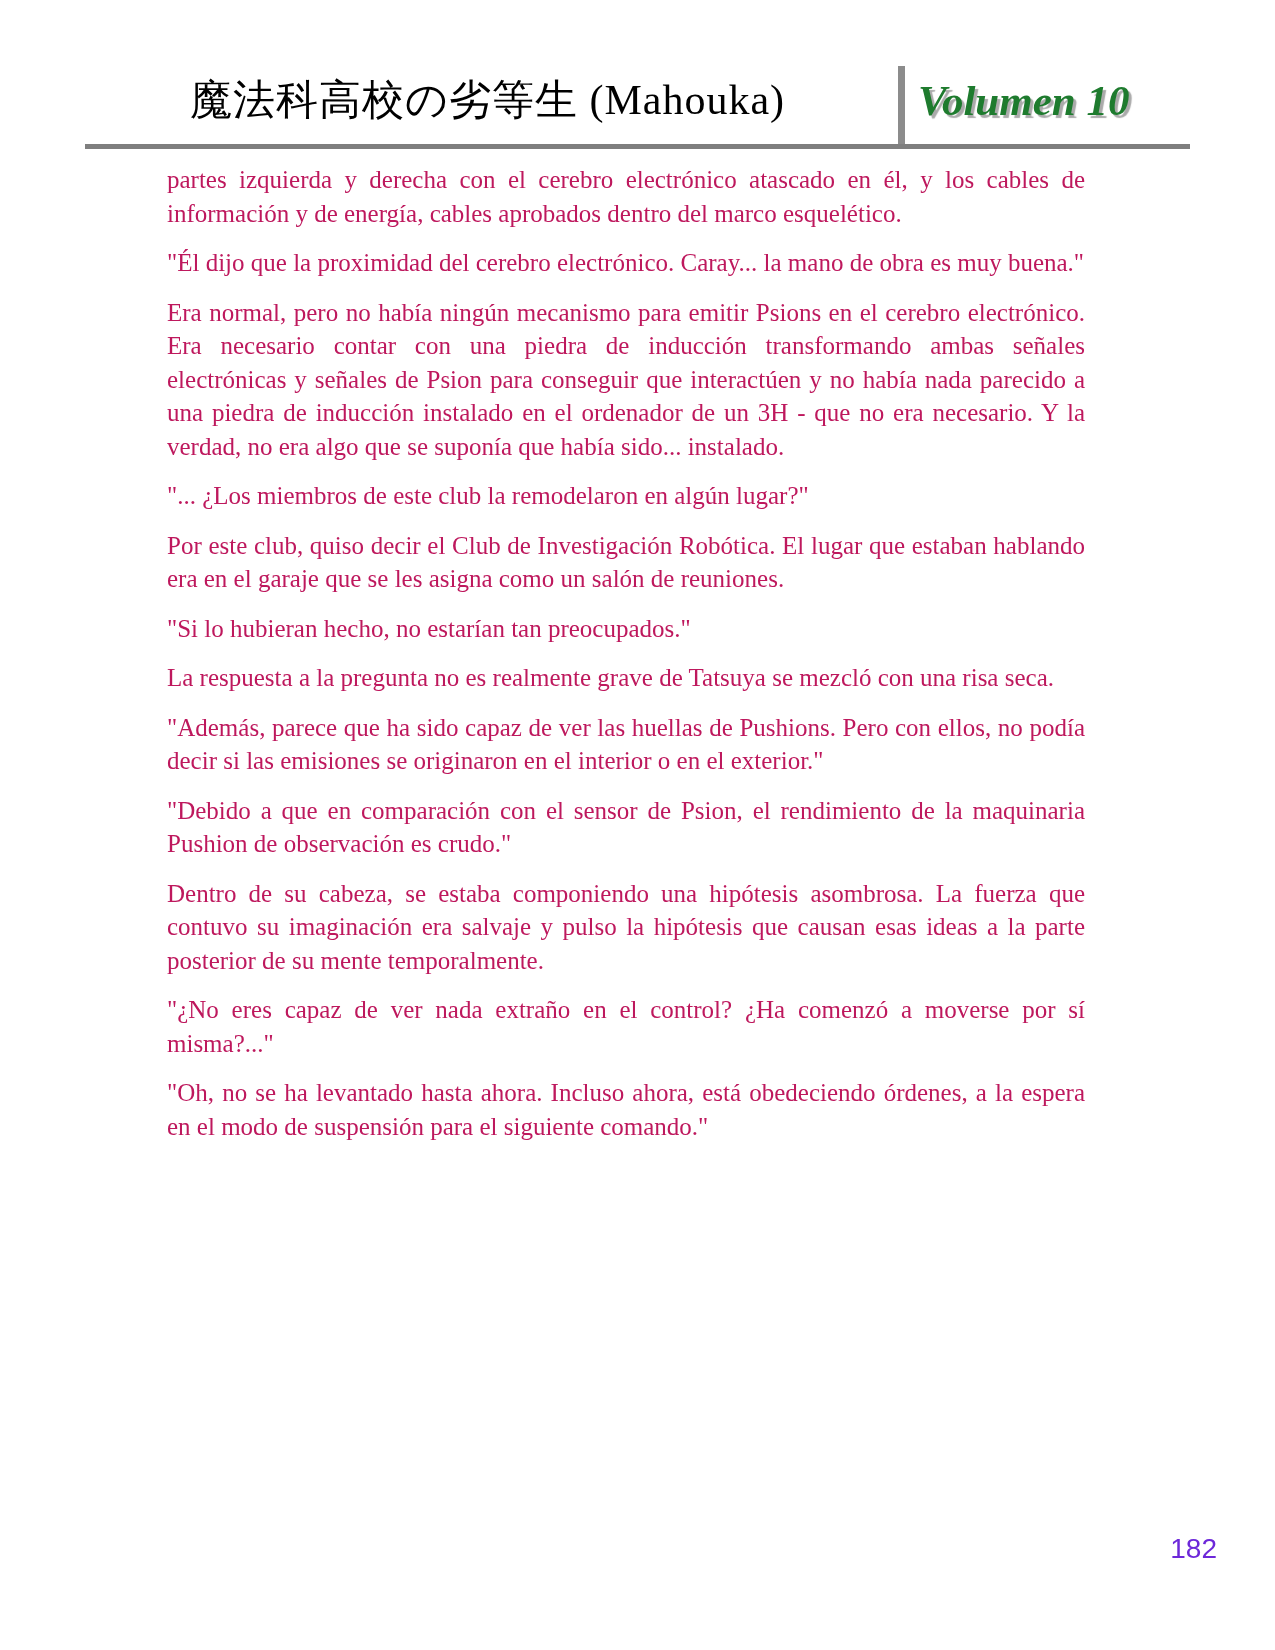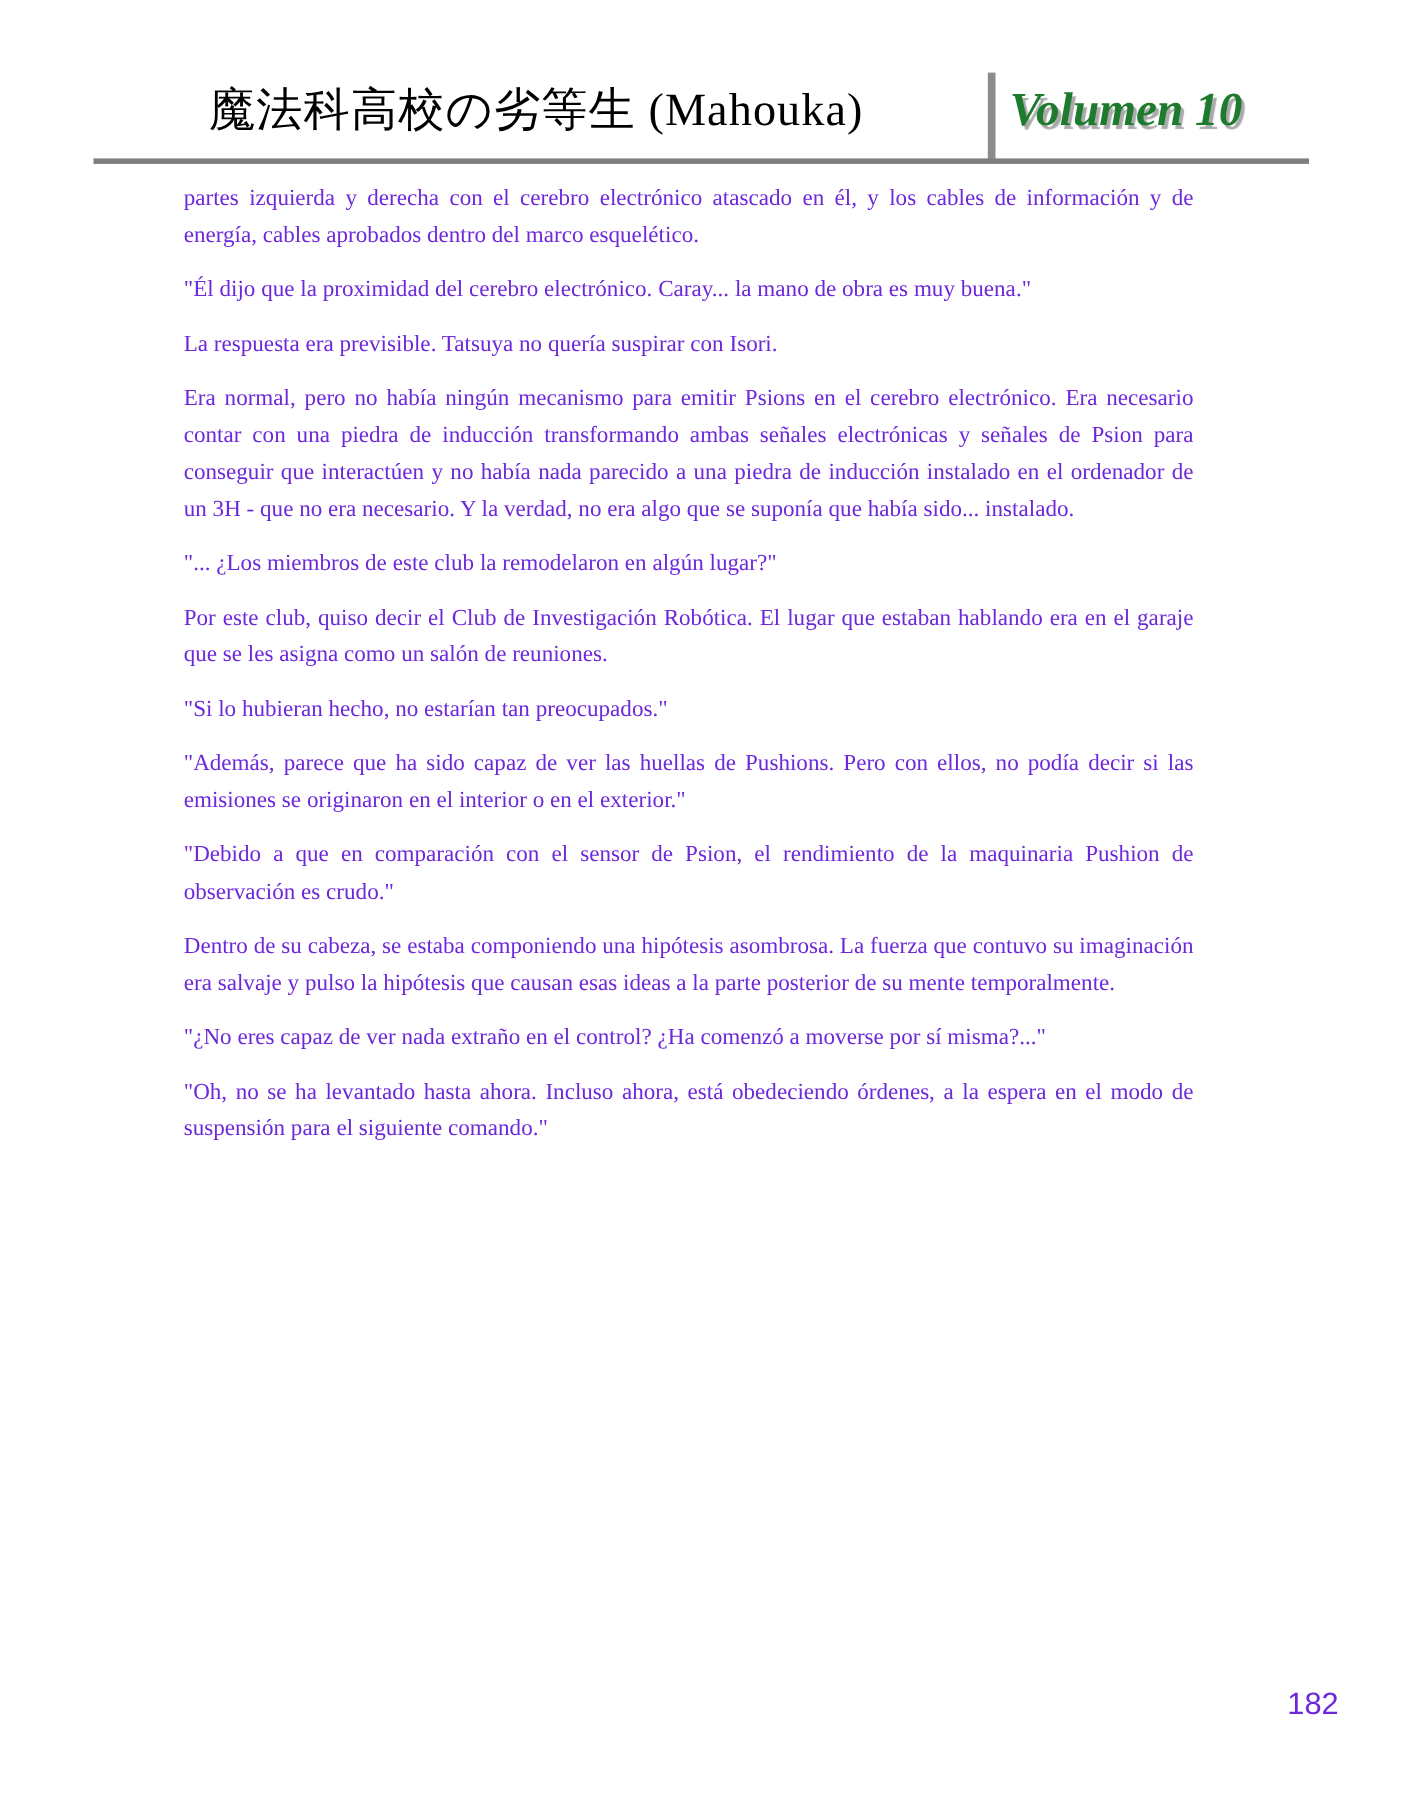"partes izquierda y derecha con" .doc-body { color: #6d28d9 -> #be185d; font-size: 21px -> 25px }
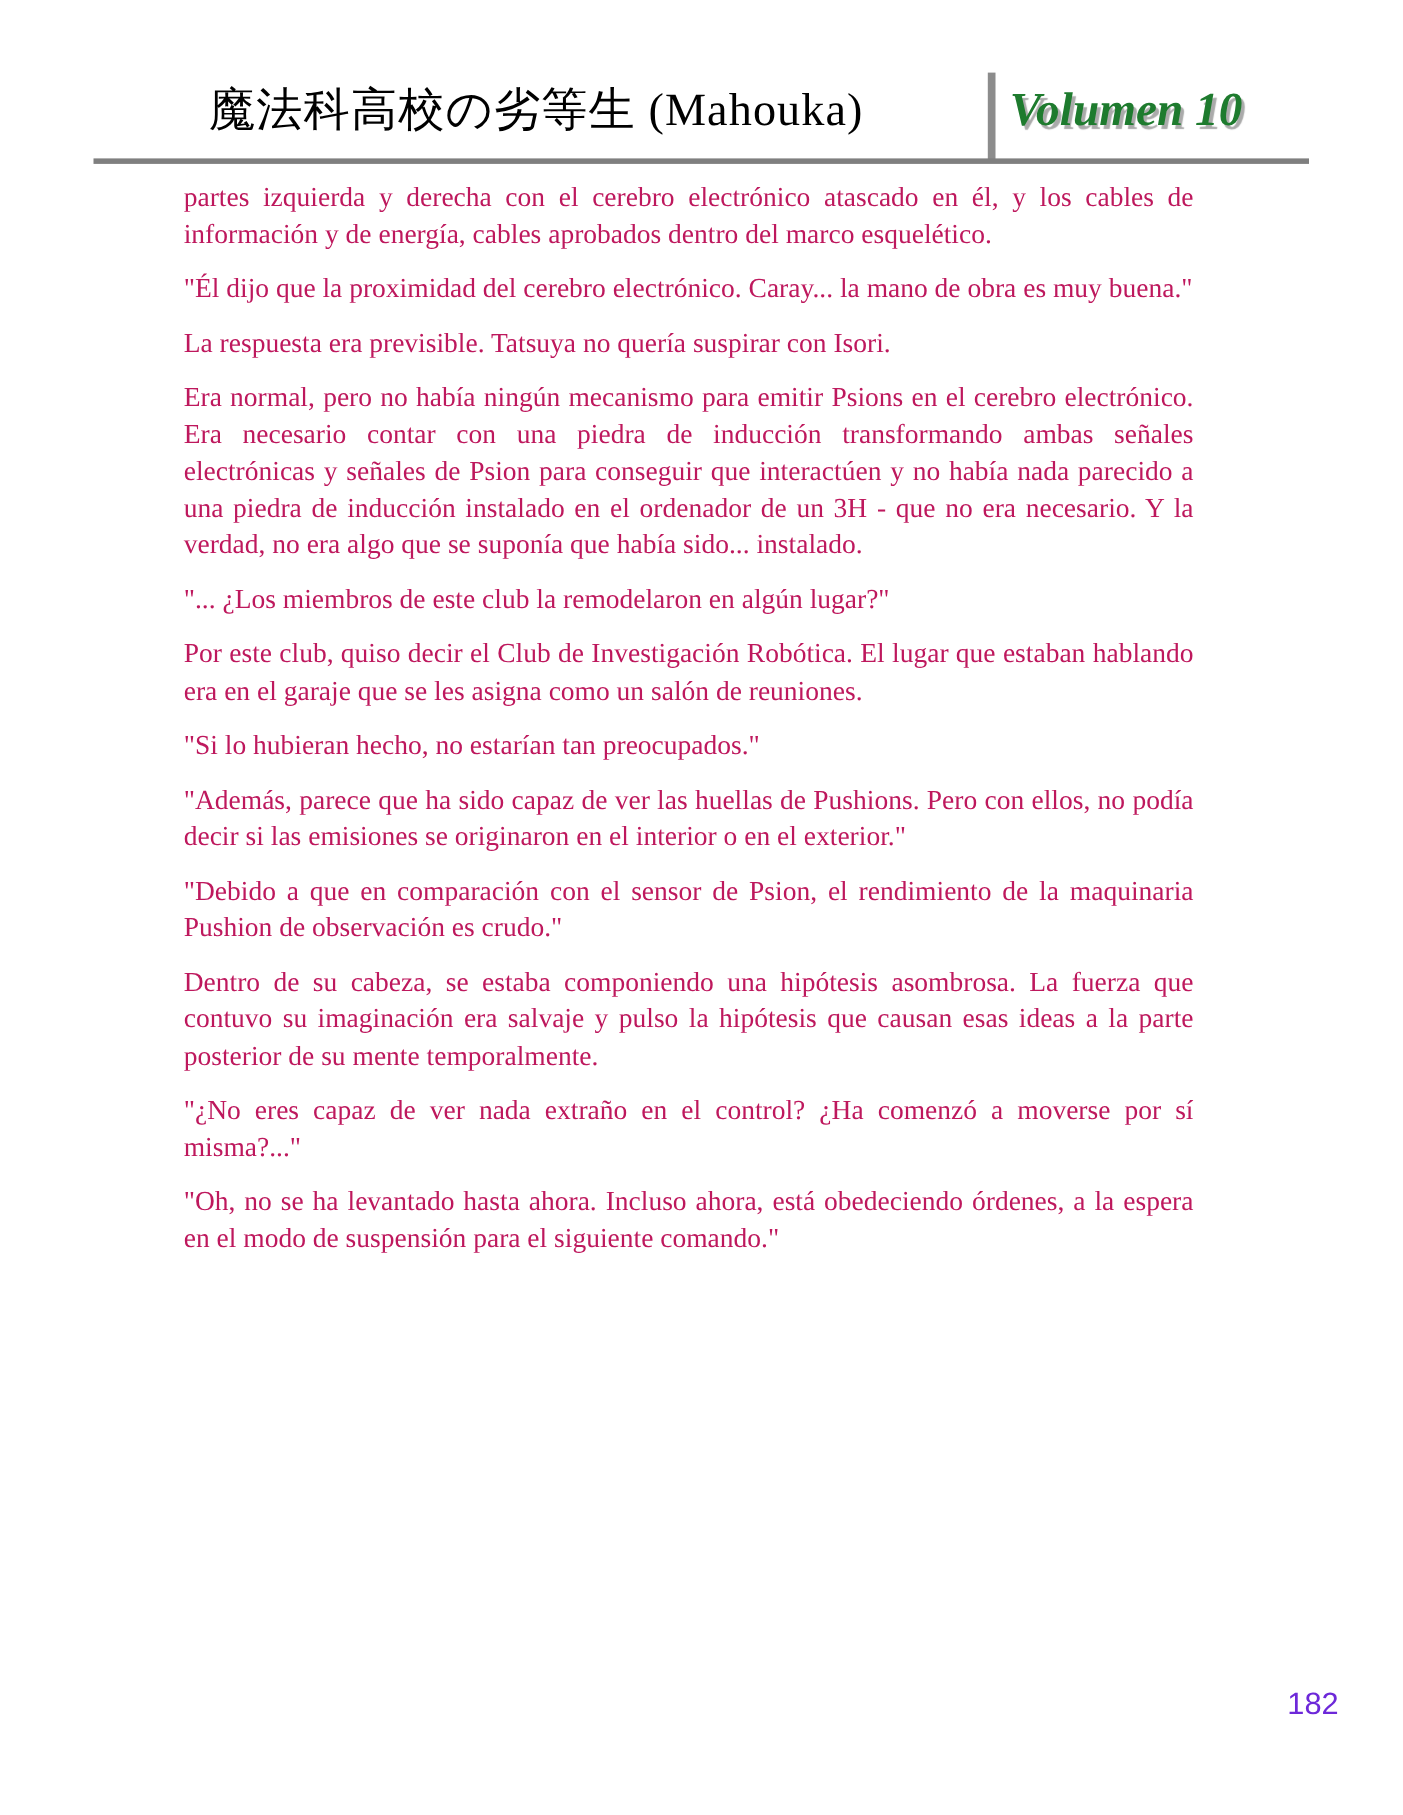"La respuesta era previsible. Tatsuya" p.para { html: <p>La respuesta era previsible. Tatsuya no quería suspirar con Isori.</p> -> none }
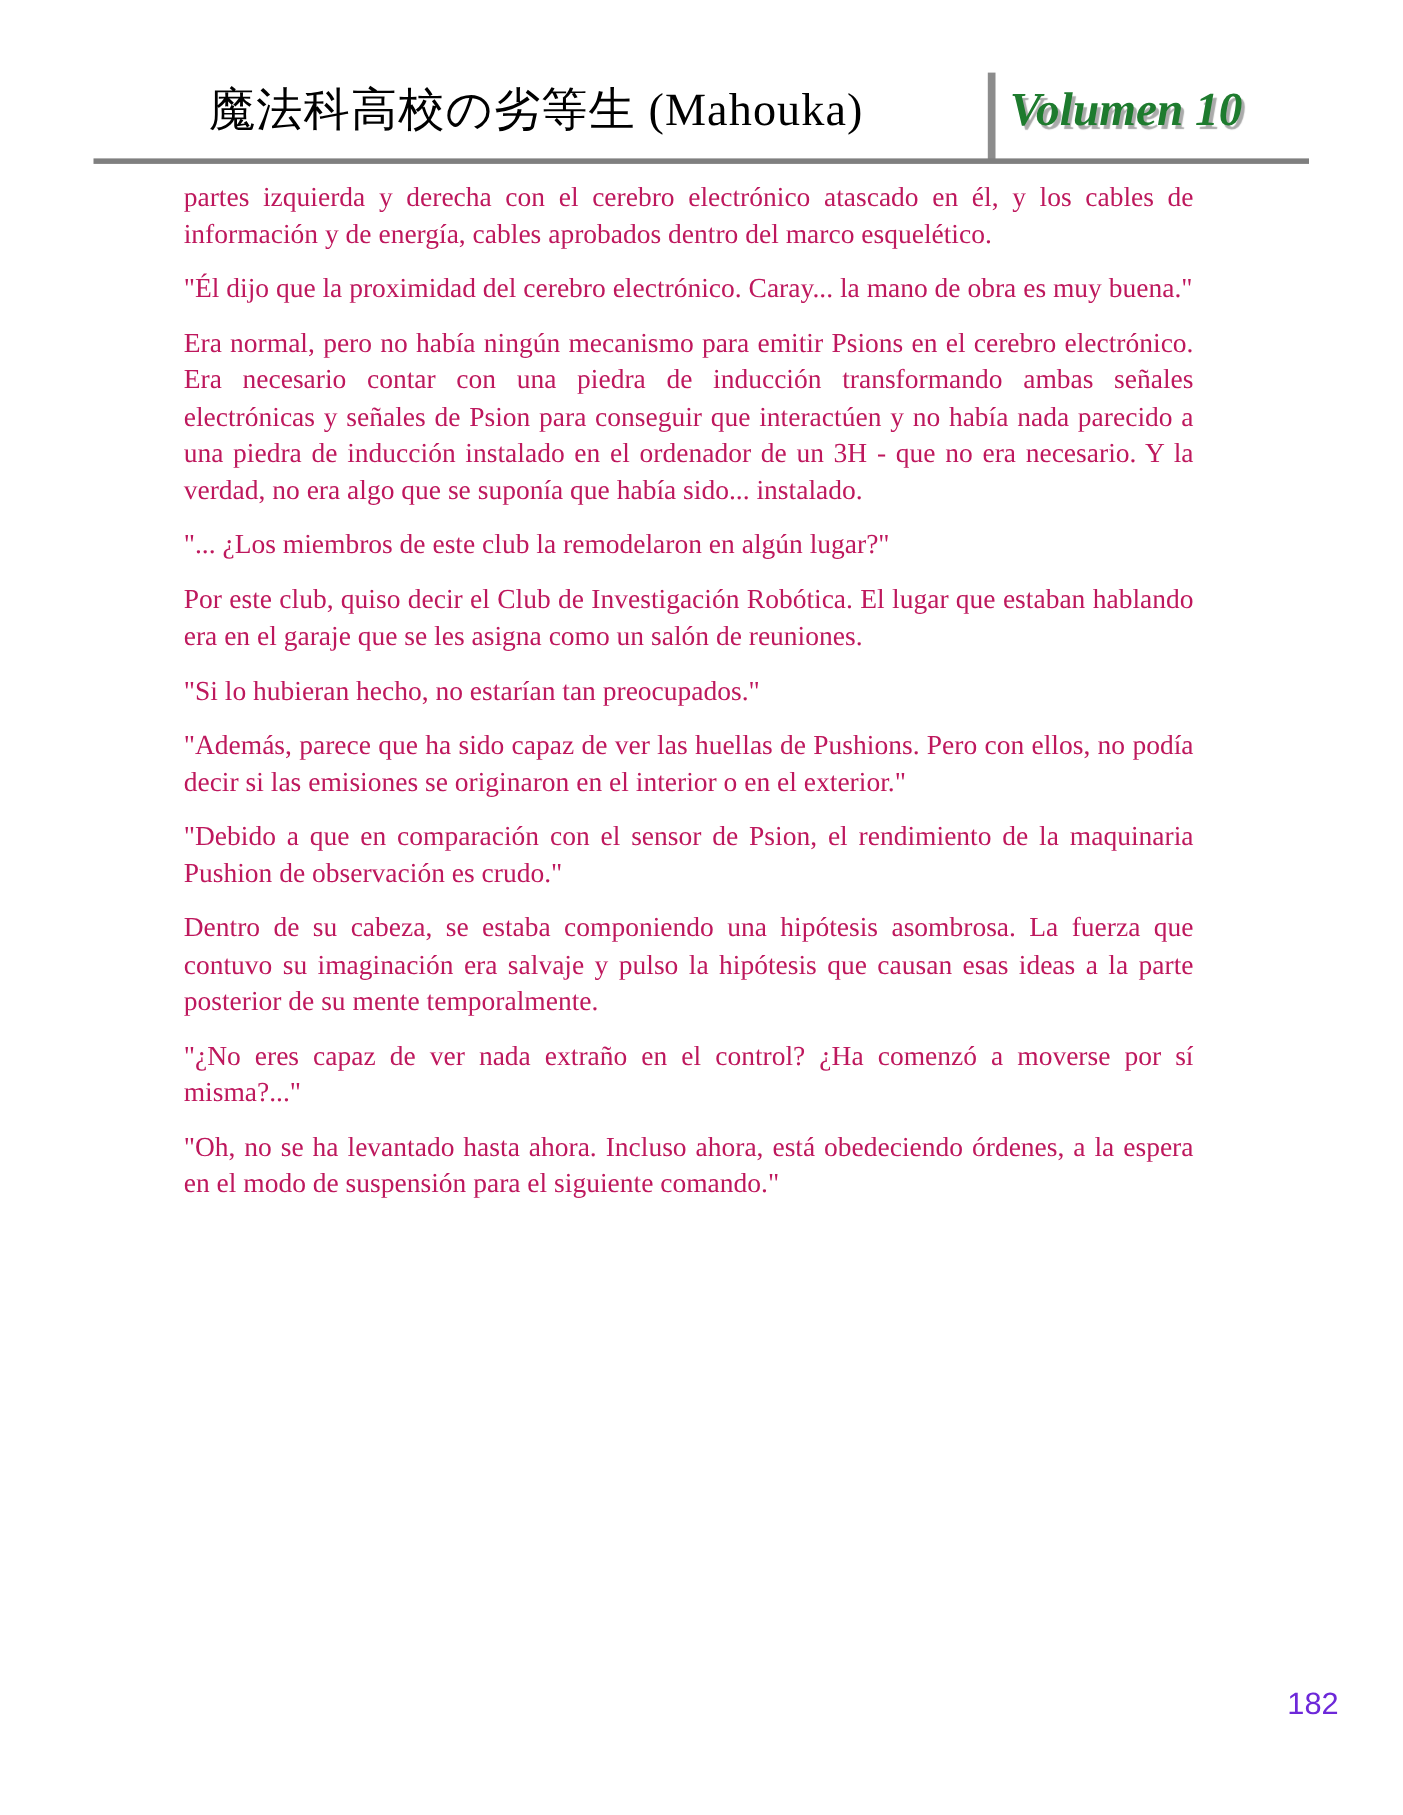"La respuesta a la pregunta" p.para { html: none -> <p>La respuesta a la pregunta no es realmente grave de Tatsuya se mezcló con una risa seca.</p> }
